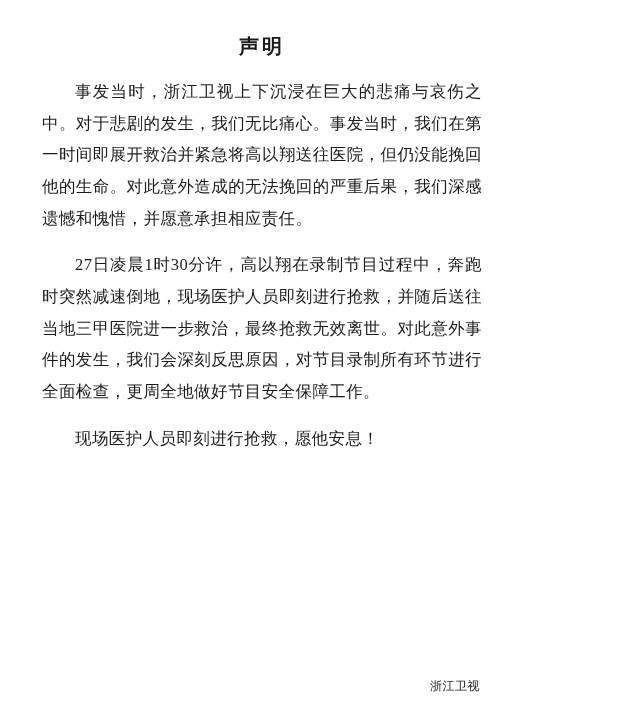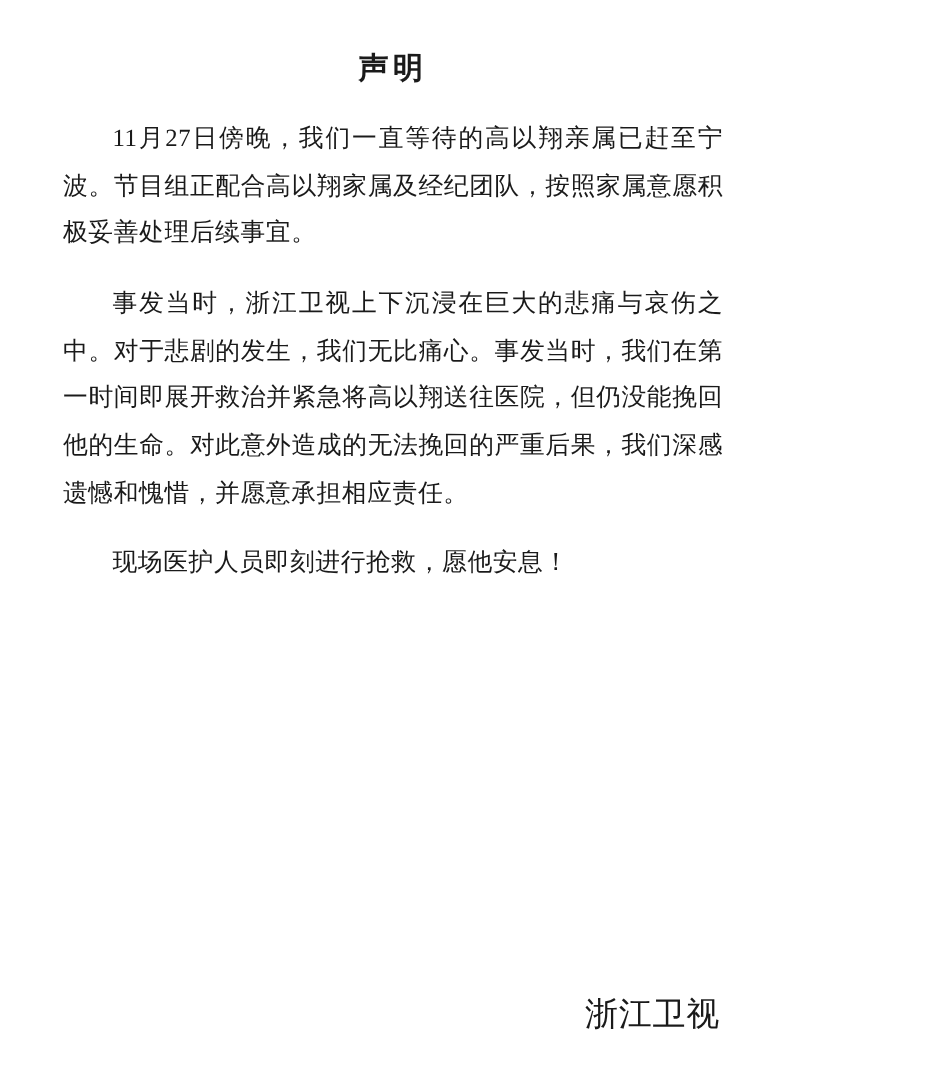"11月27日傍晚，我们一直等待的高以翔亲属已赶至宁波。节目组正配合高以翔家属及经" p.para { html: <p>11月27日傍晚，我们一直等待的高以翔亲属已赶至宁波。节目组正配合高以翔家属及经纪团队，按照家属意愿积极妥善处理后续事宜。</p> -> none }
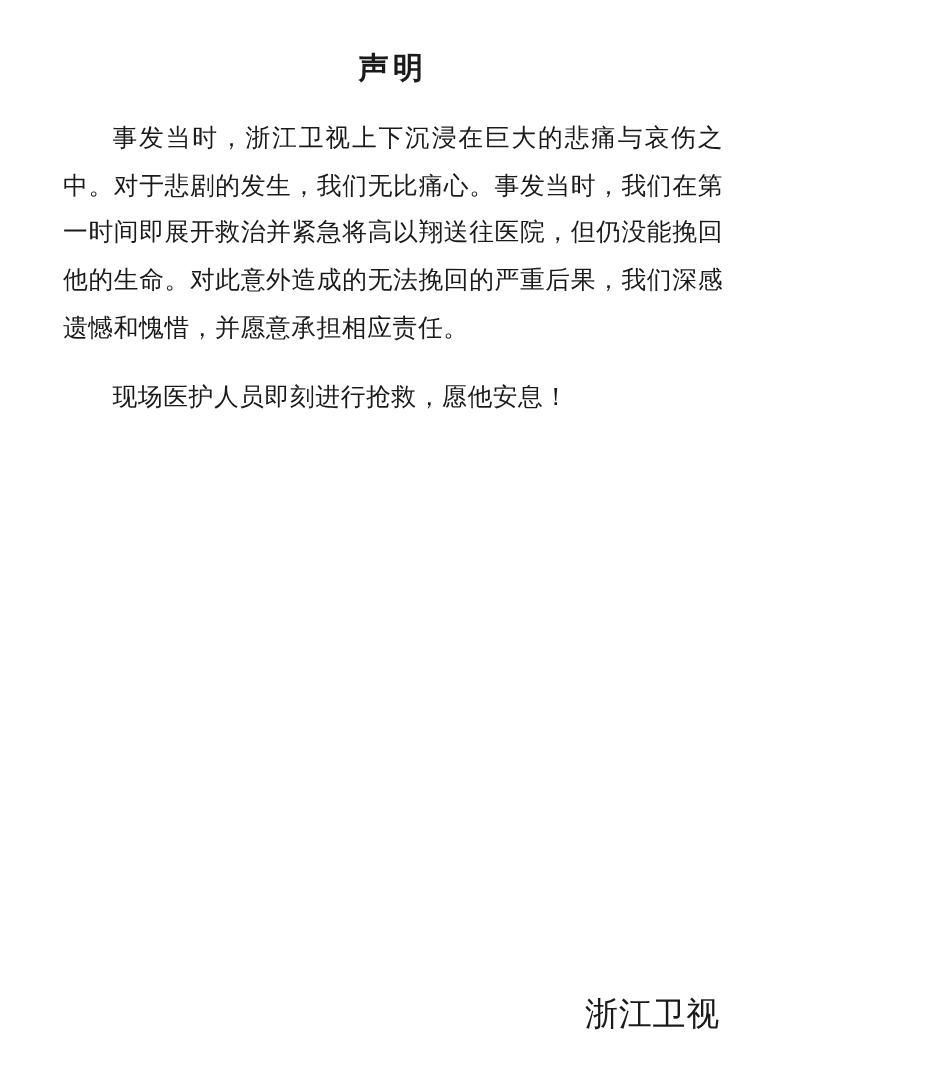"27日凌晨1时30分许，高以翔在录制节目过程中，奔跑时突然减速倒地，现场医护人员" p.para { html: none -> <p>27日凌晨1时30分许，高以翔在录制节目过程中，奔跑时突然减速倒地，现场医护人员即刻进行抢救，并随后送往当地三甲医院进一步救治，最终抢救无效离世。对此意外事件的发生，我们会深刻反思原因，对节目录制所有环节进行全面检查，更周全地做好节目安全保障工作。</p> }
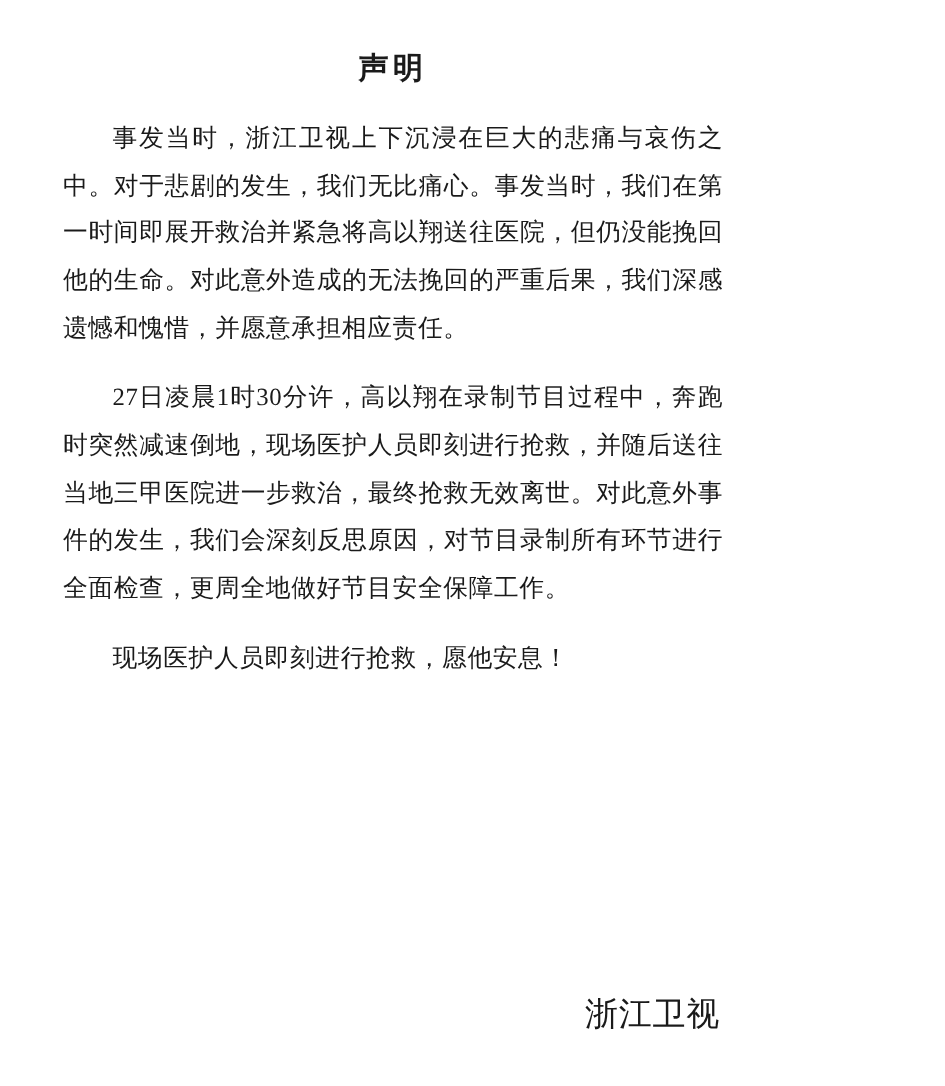"浙江卫视" .signature { font-size: 22px -> 12px }
